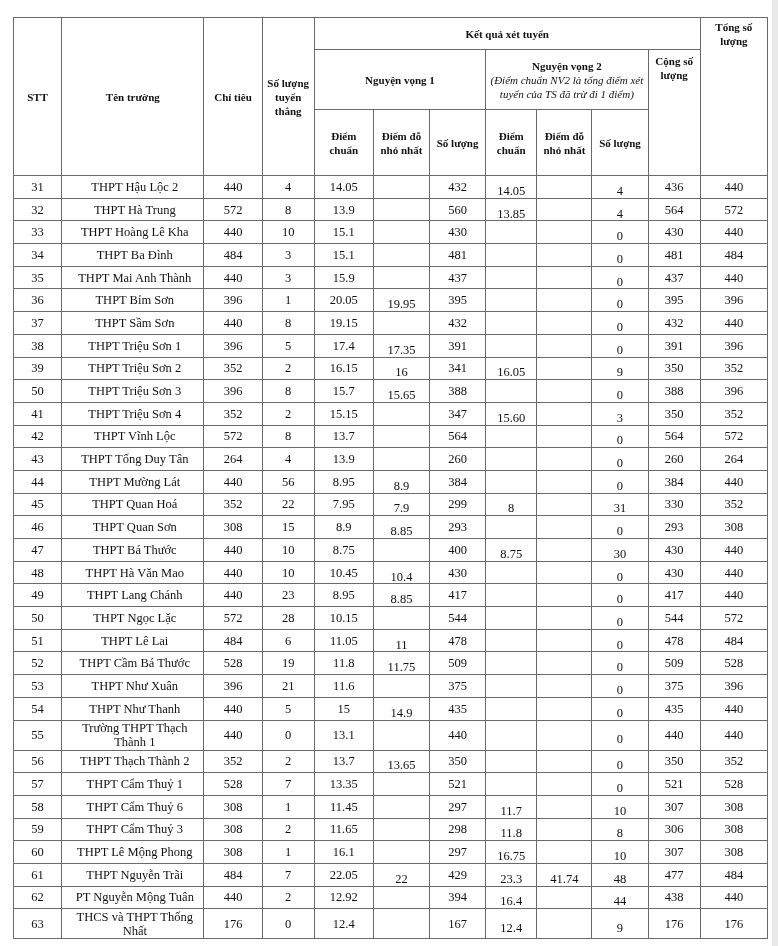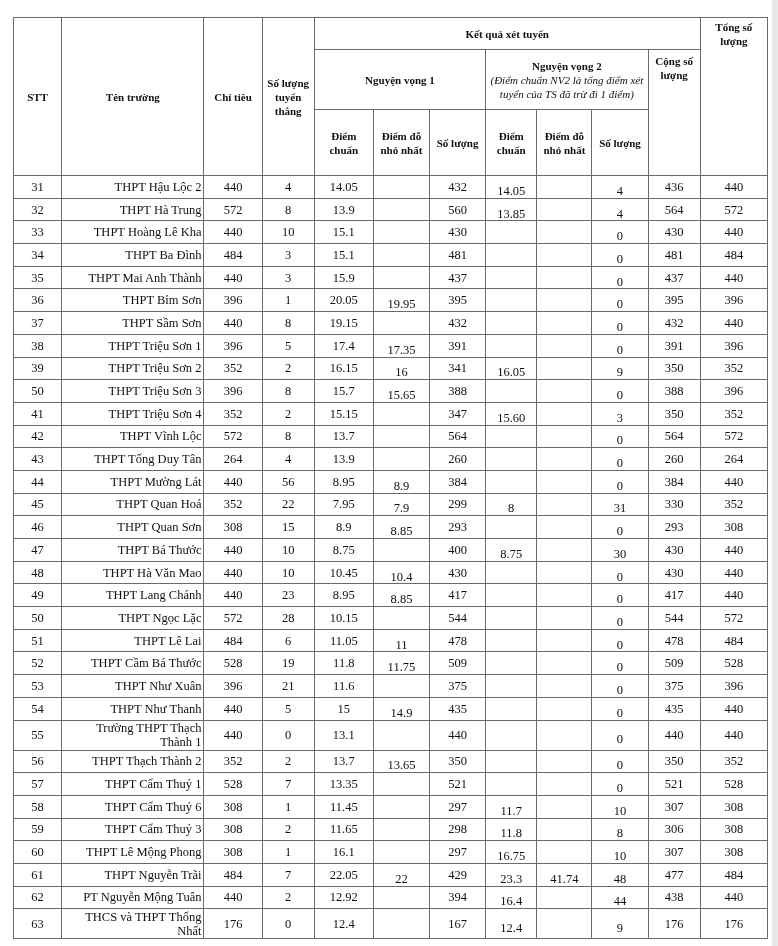"THPT Hậu Lộc 2" td.name { text-align: right -> center }
